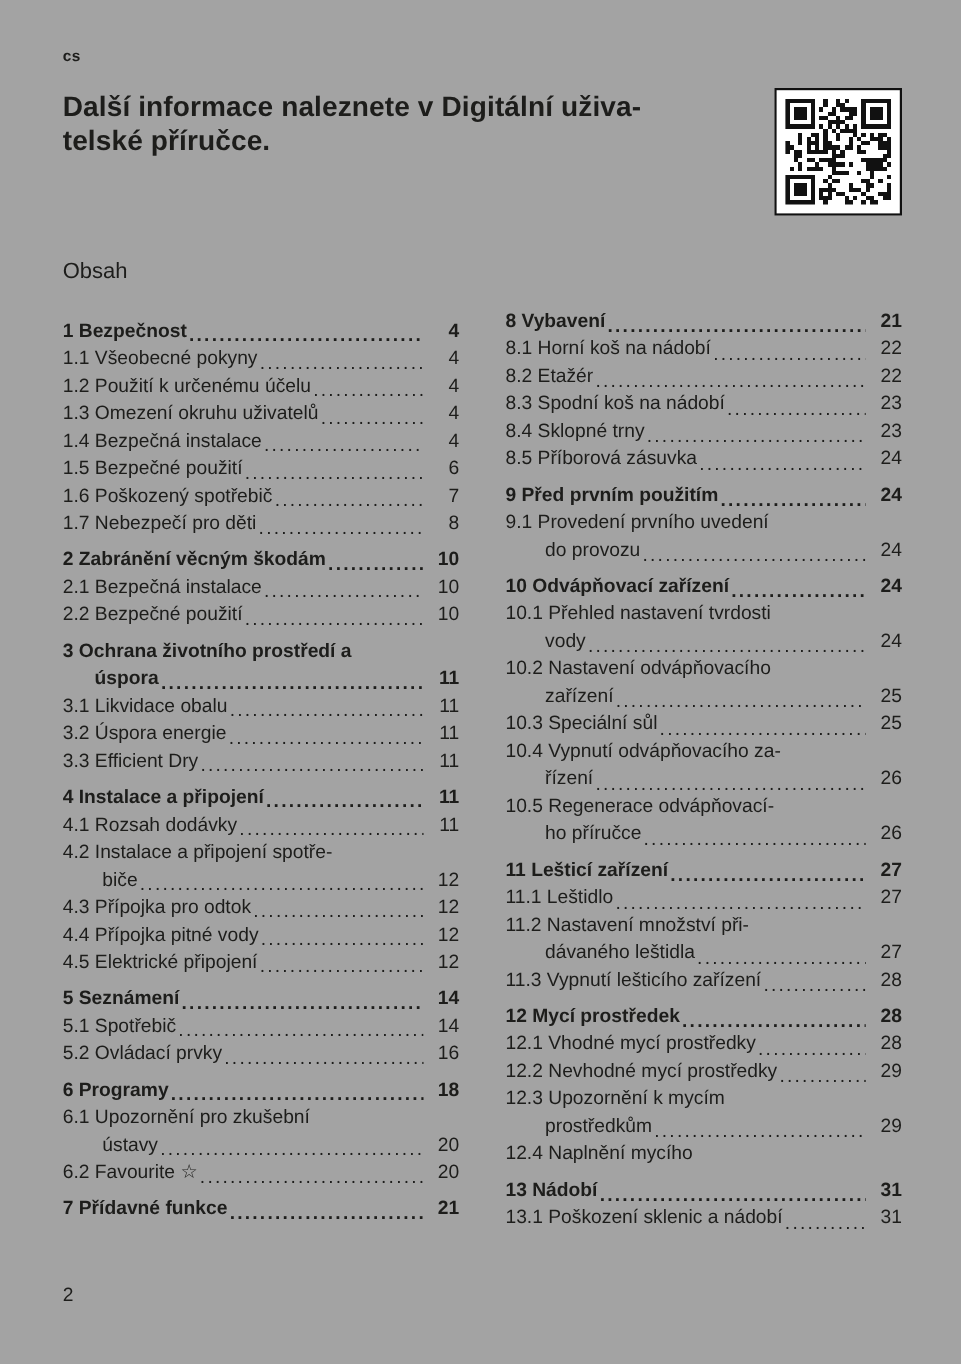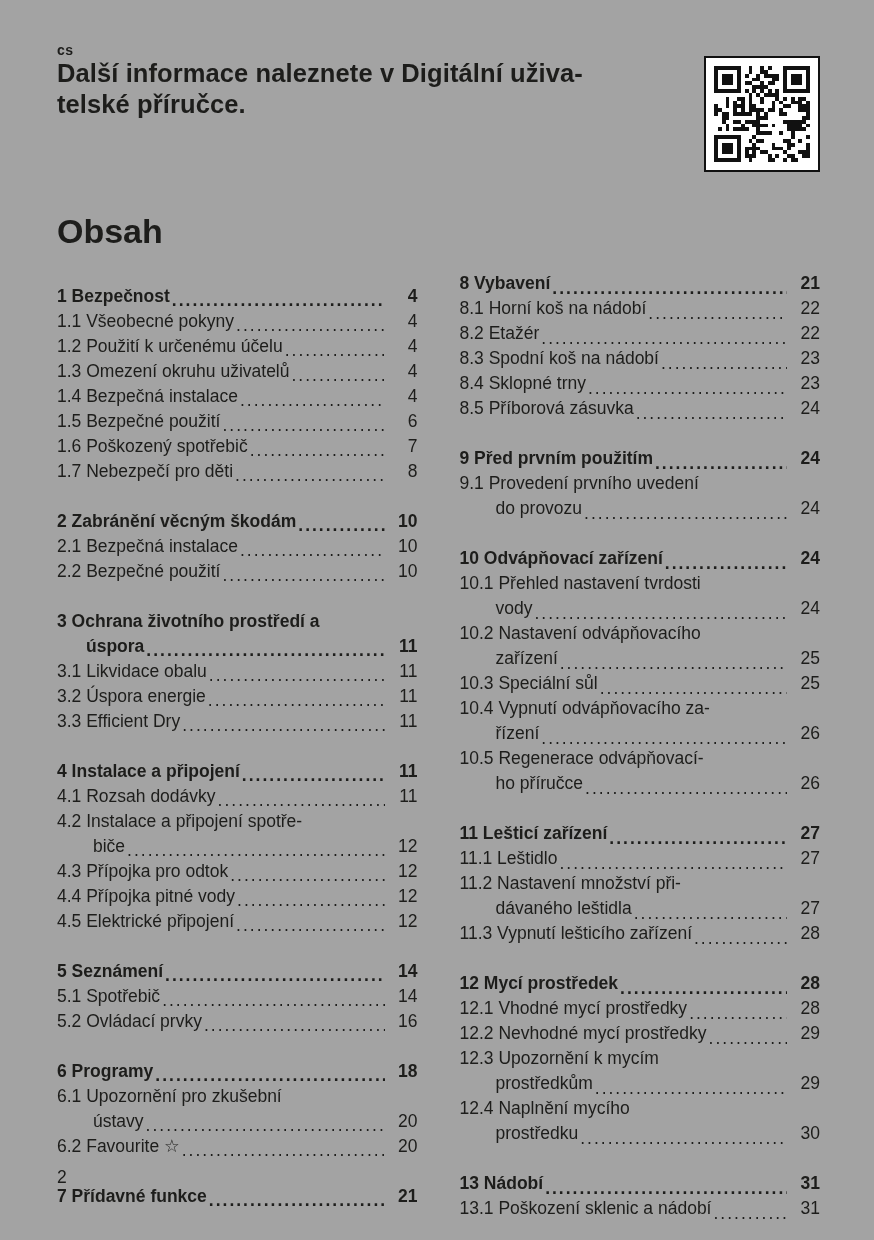"Další informace naleznete v Digitální" .header-row { margin-top: none -> 24px }
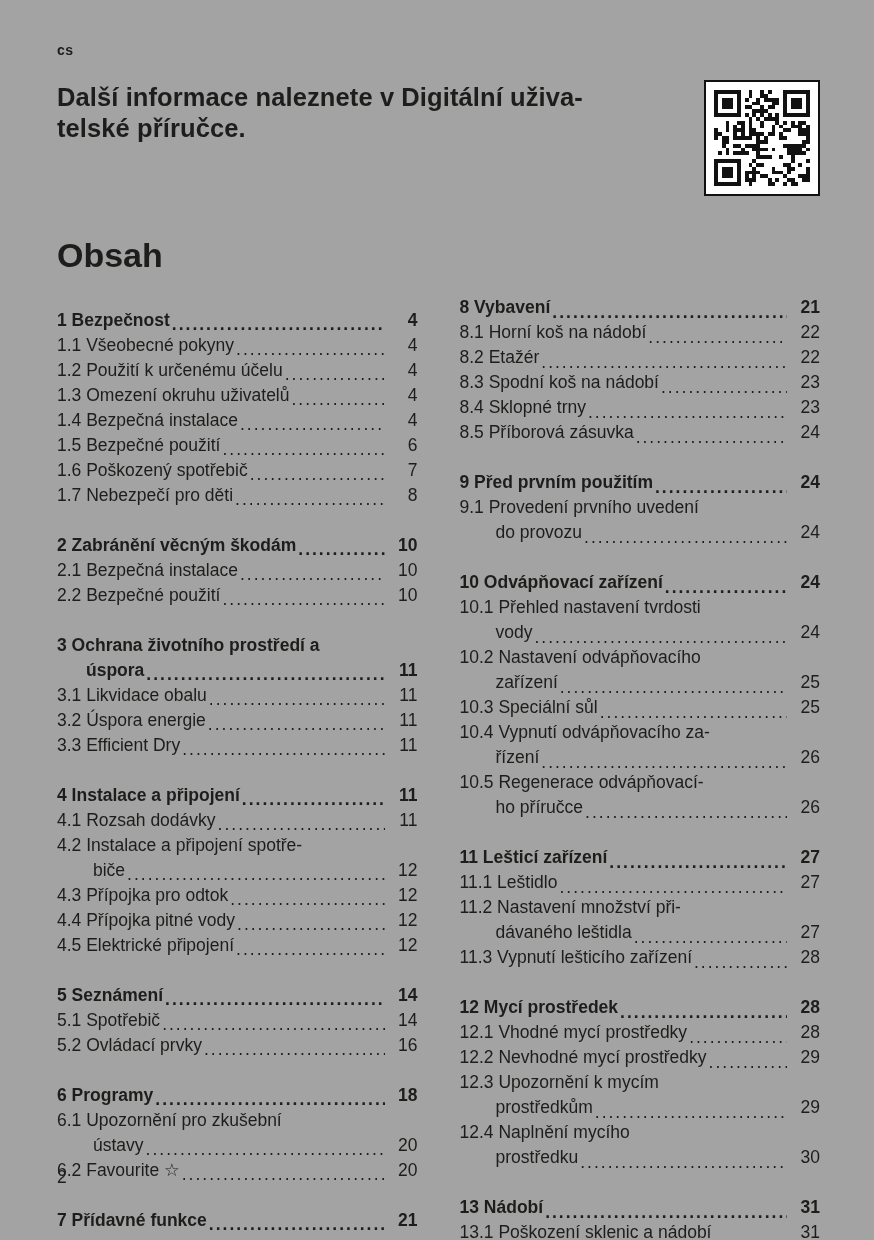"Obsah" h2.toc-title { font-size: 34px -> 20px; font-weight: 700 -> 400 }
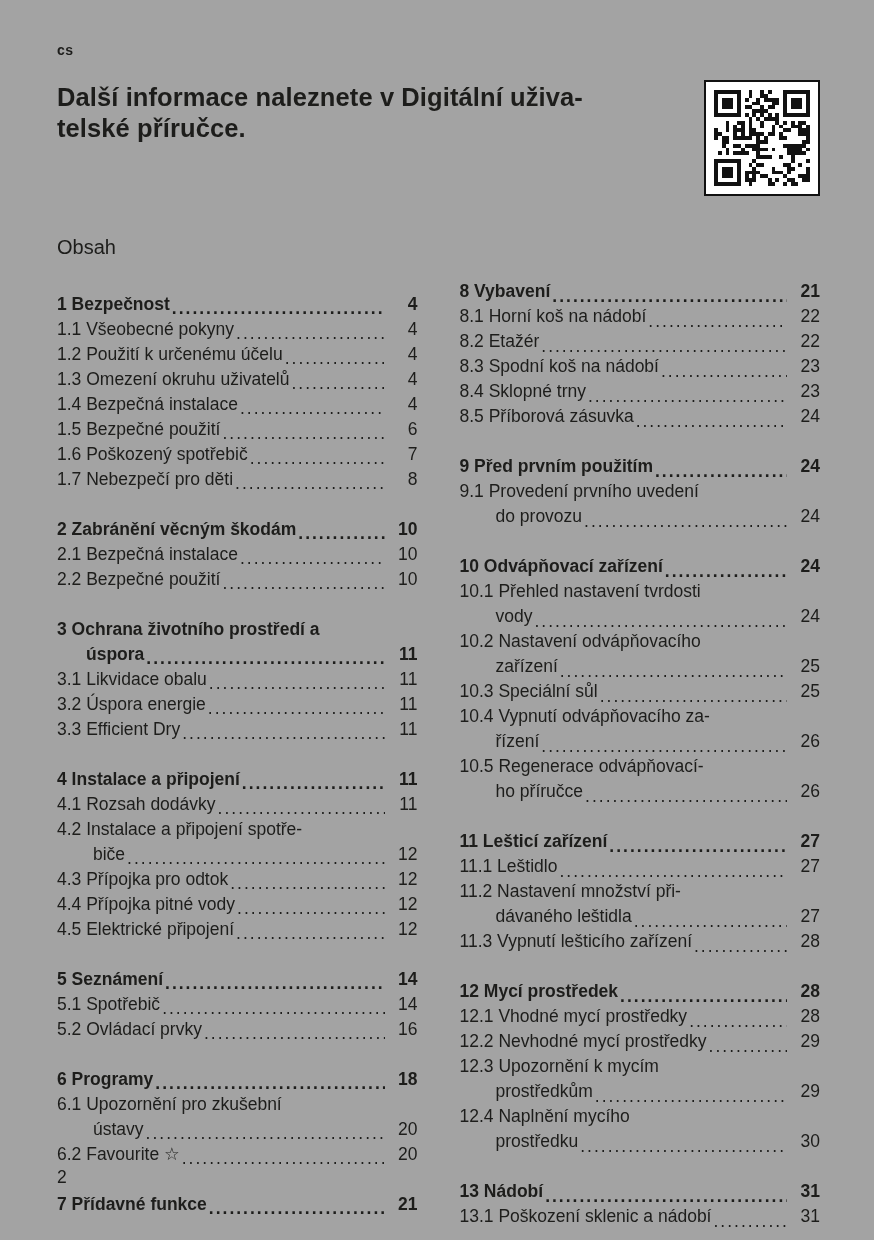"9 Před prvním použitím" .entry.bold:not(:first-child) { margin-top: 25px -> 8px }
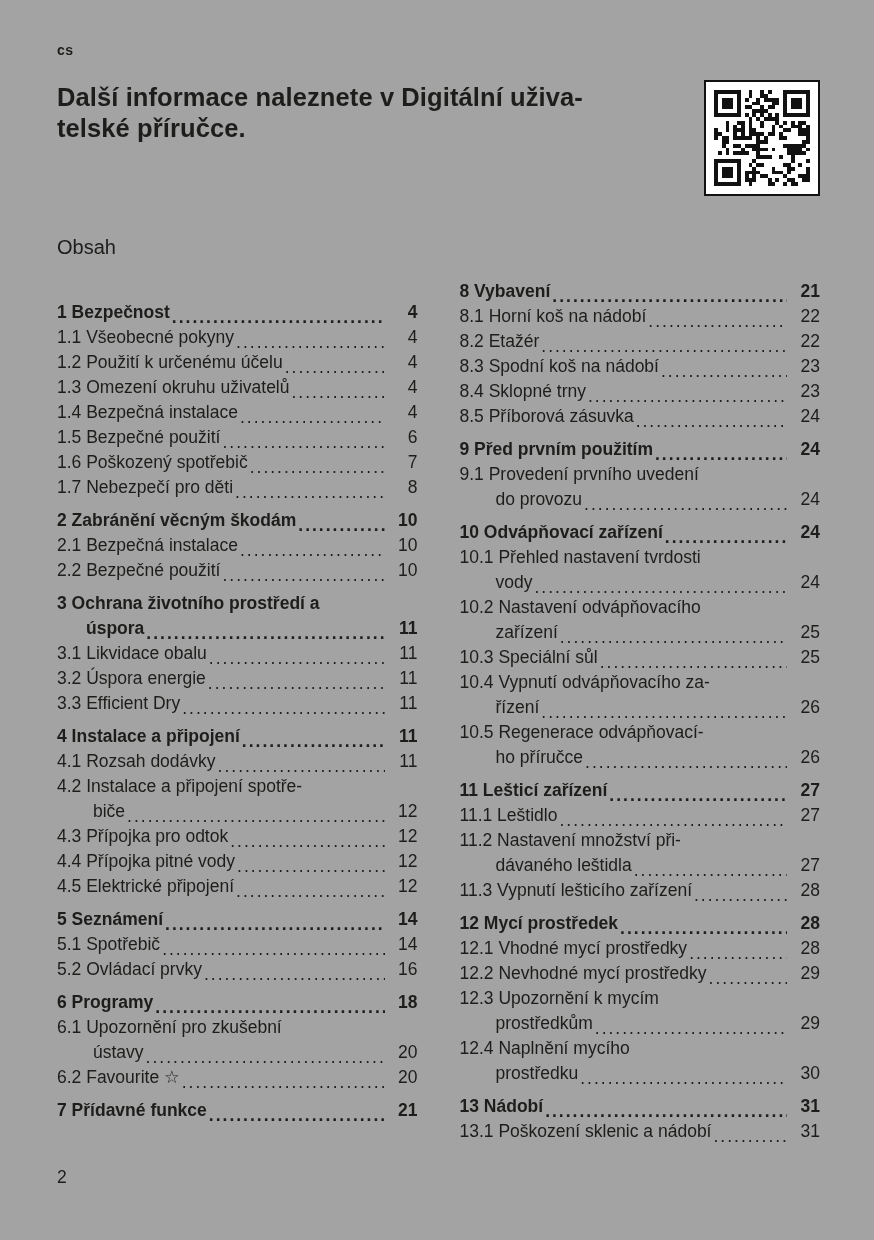"prostředku" div.line { html: <div> <span>prostředku</span> <span></span> <span>30</span> </div> -> none }
